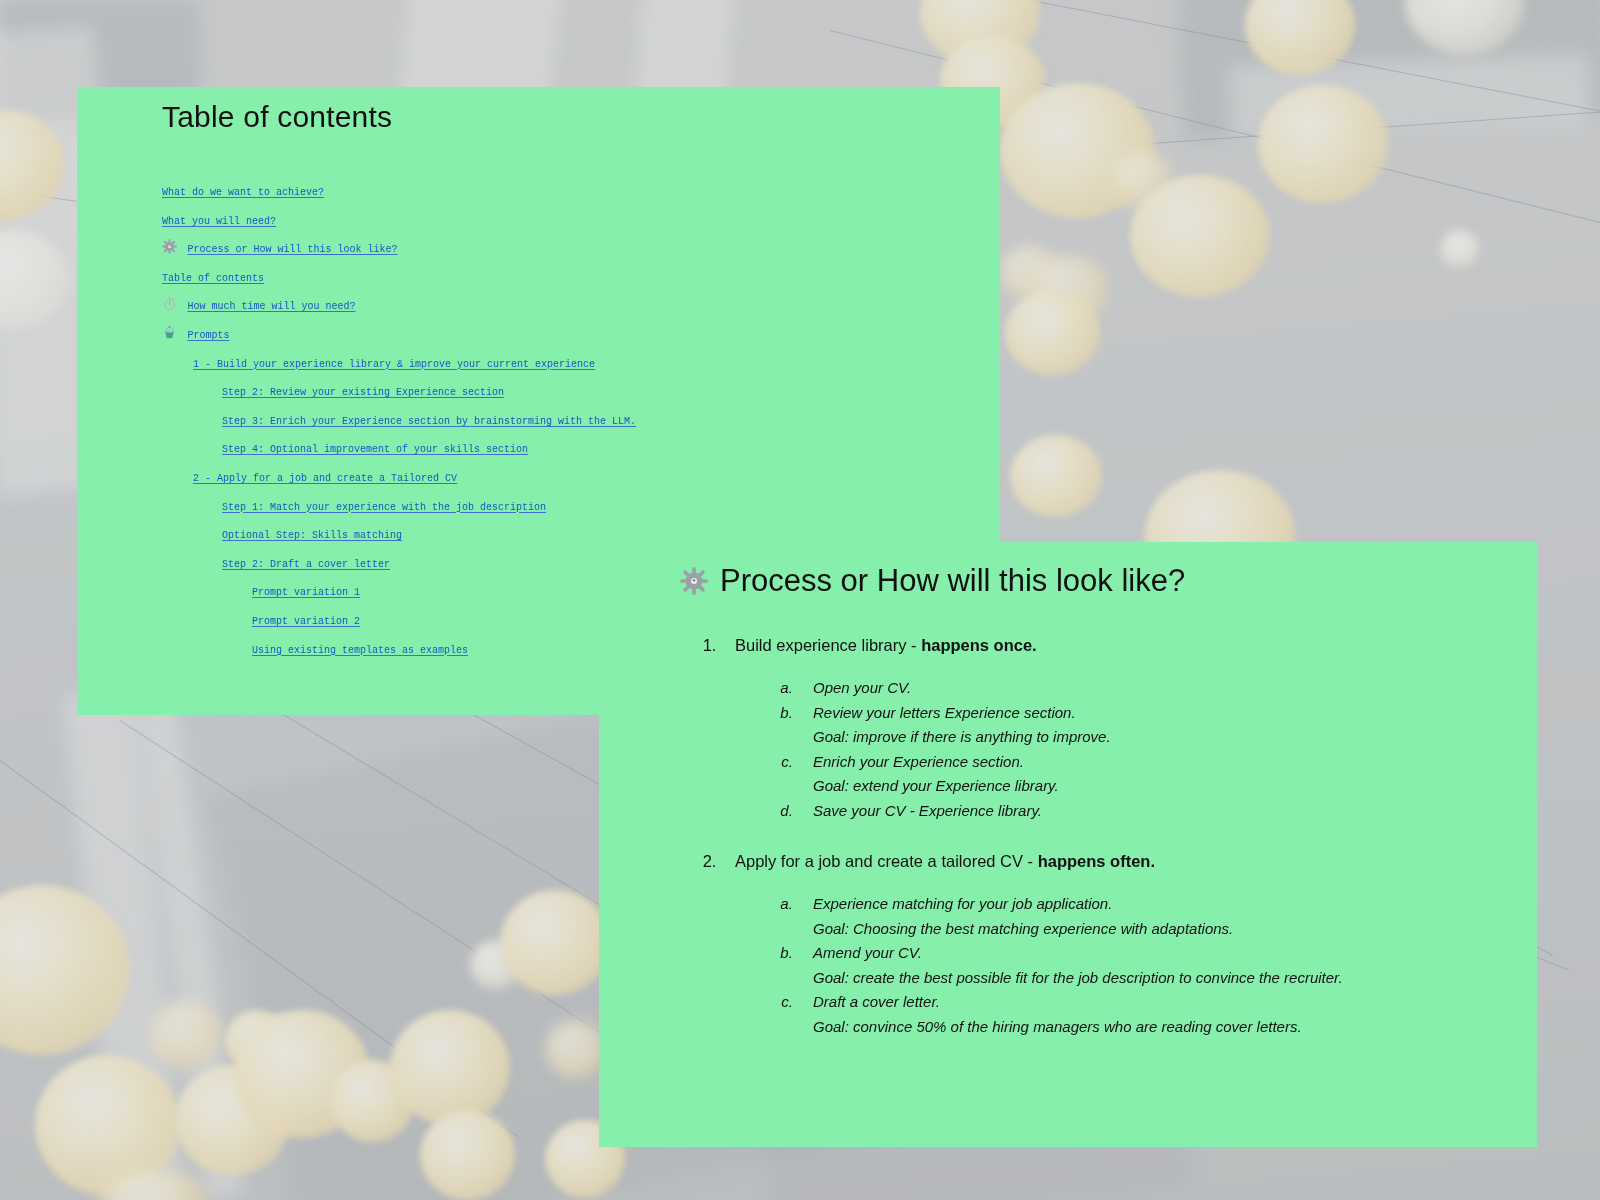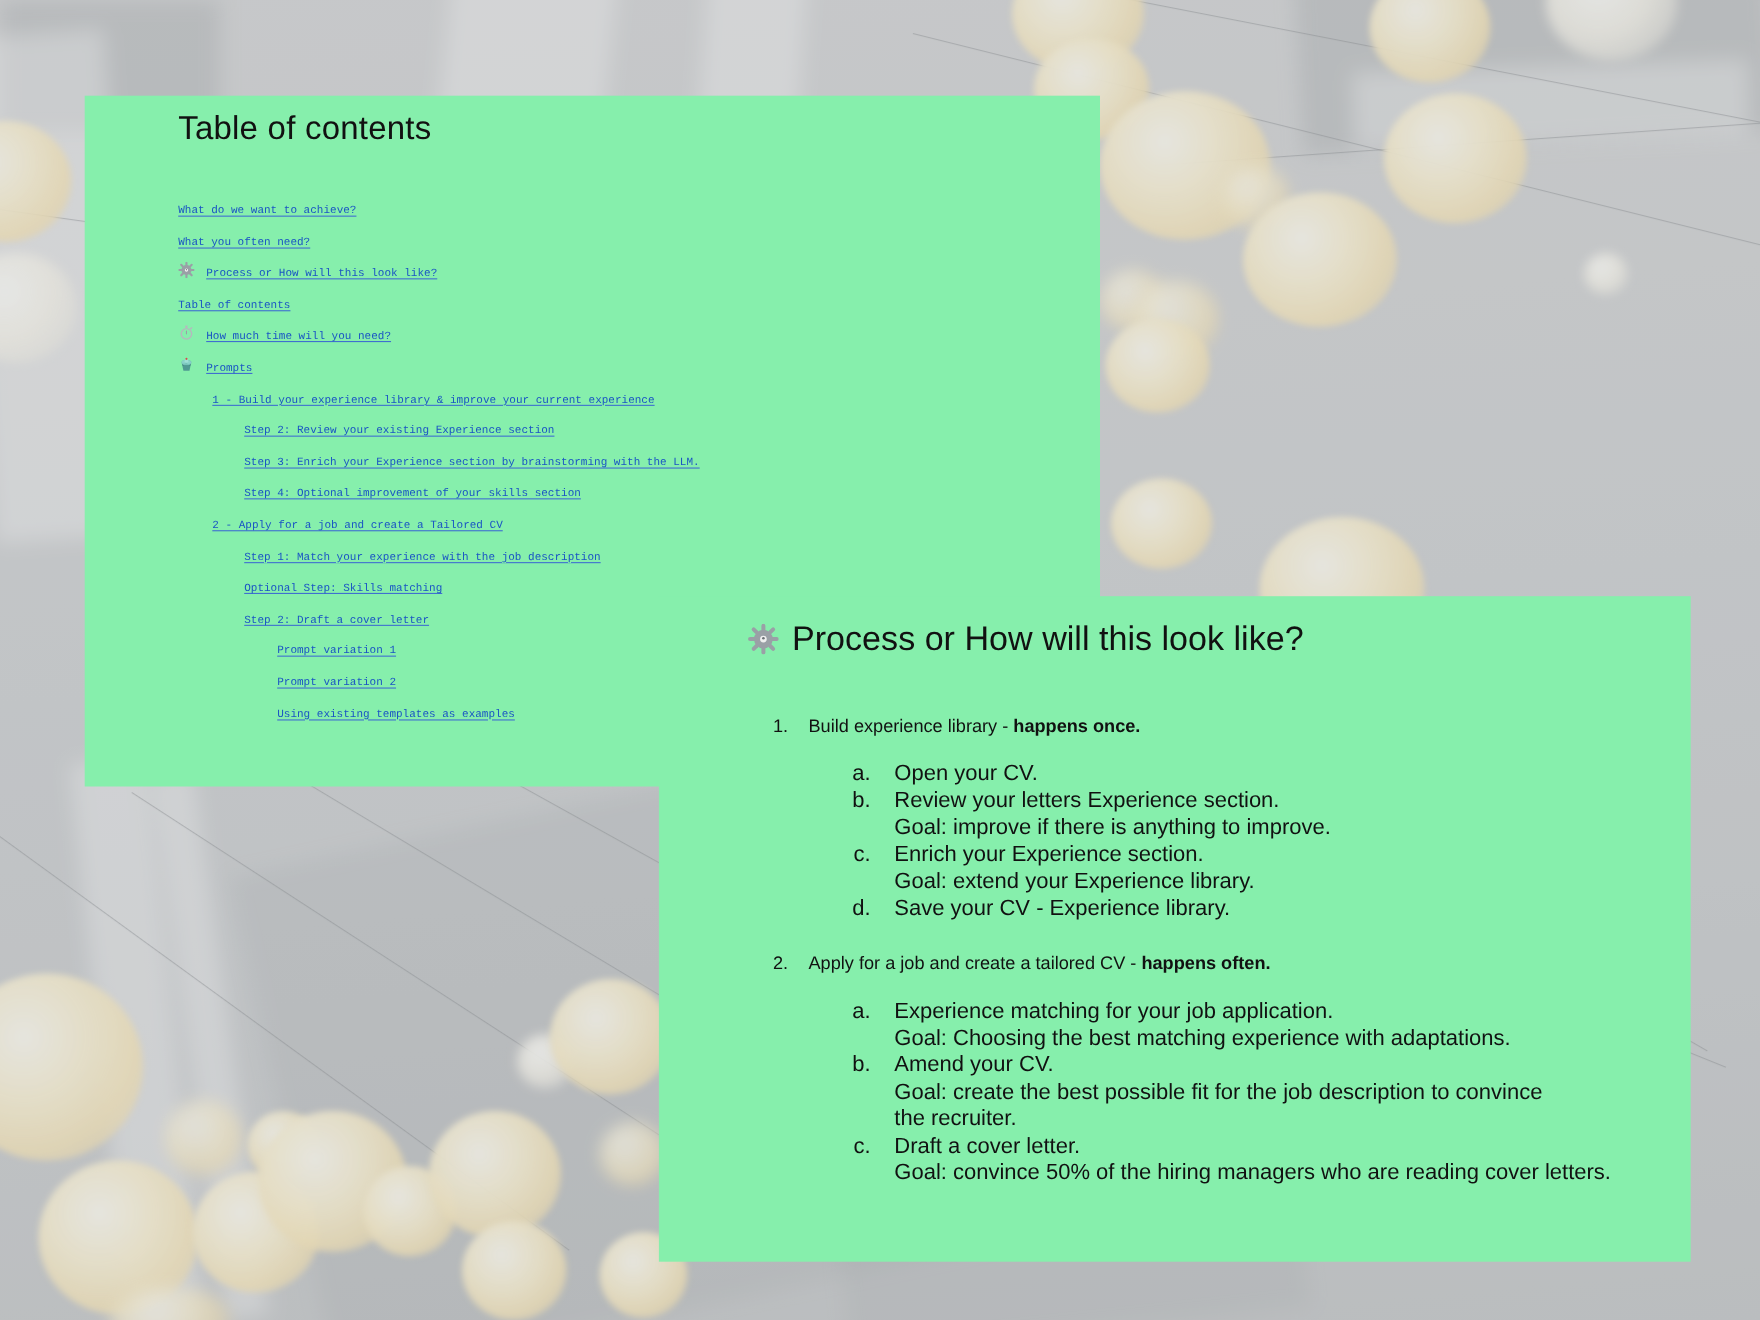"What you often need?" a.toc-link { text: often -> will }
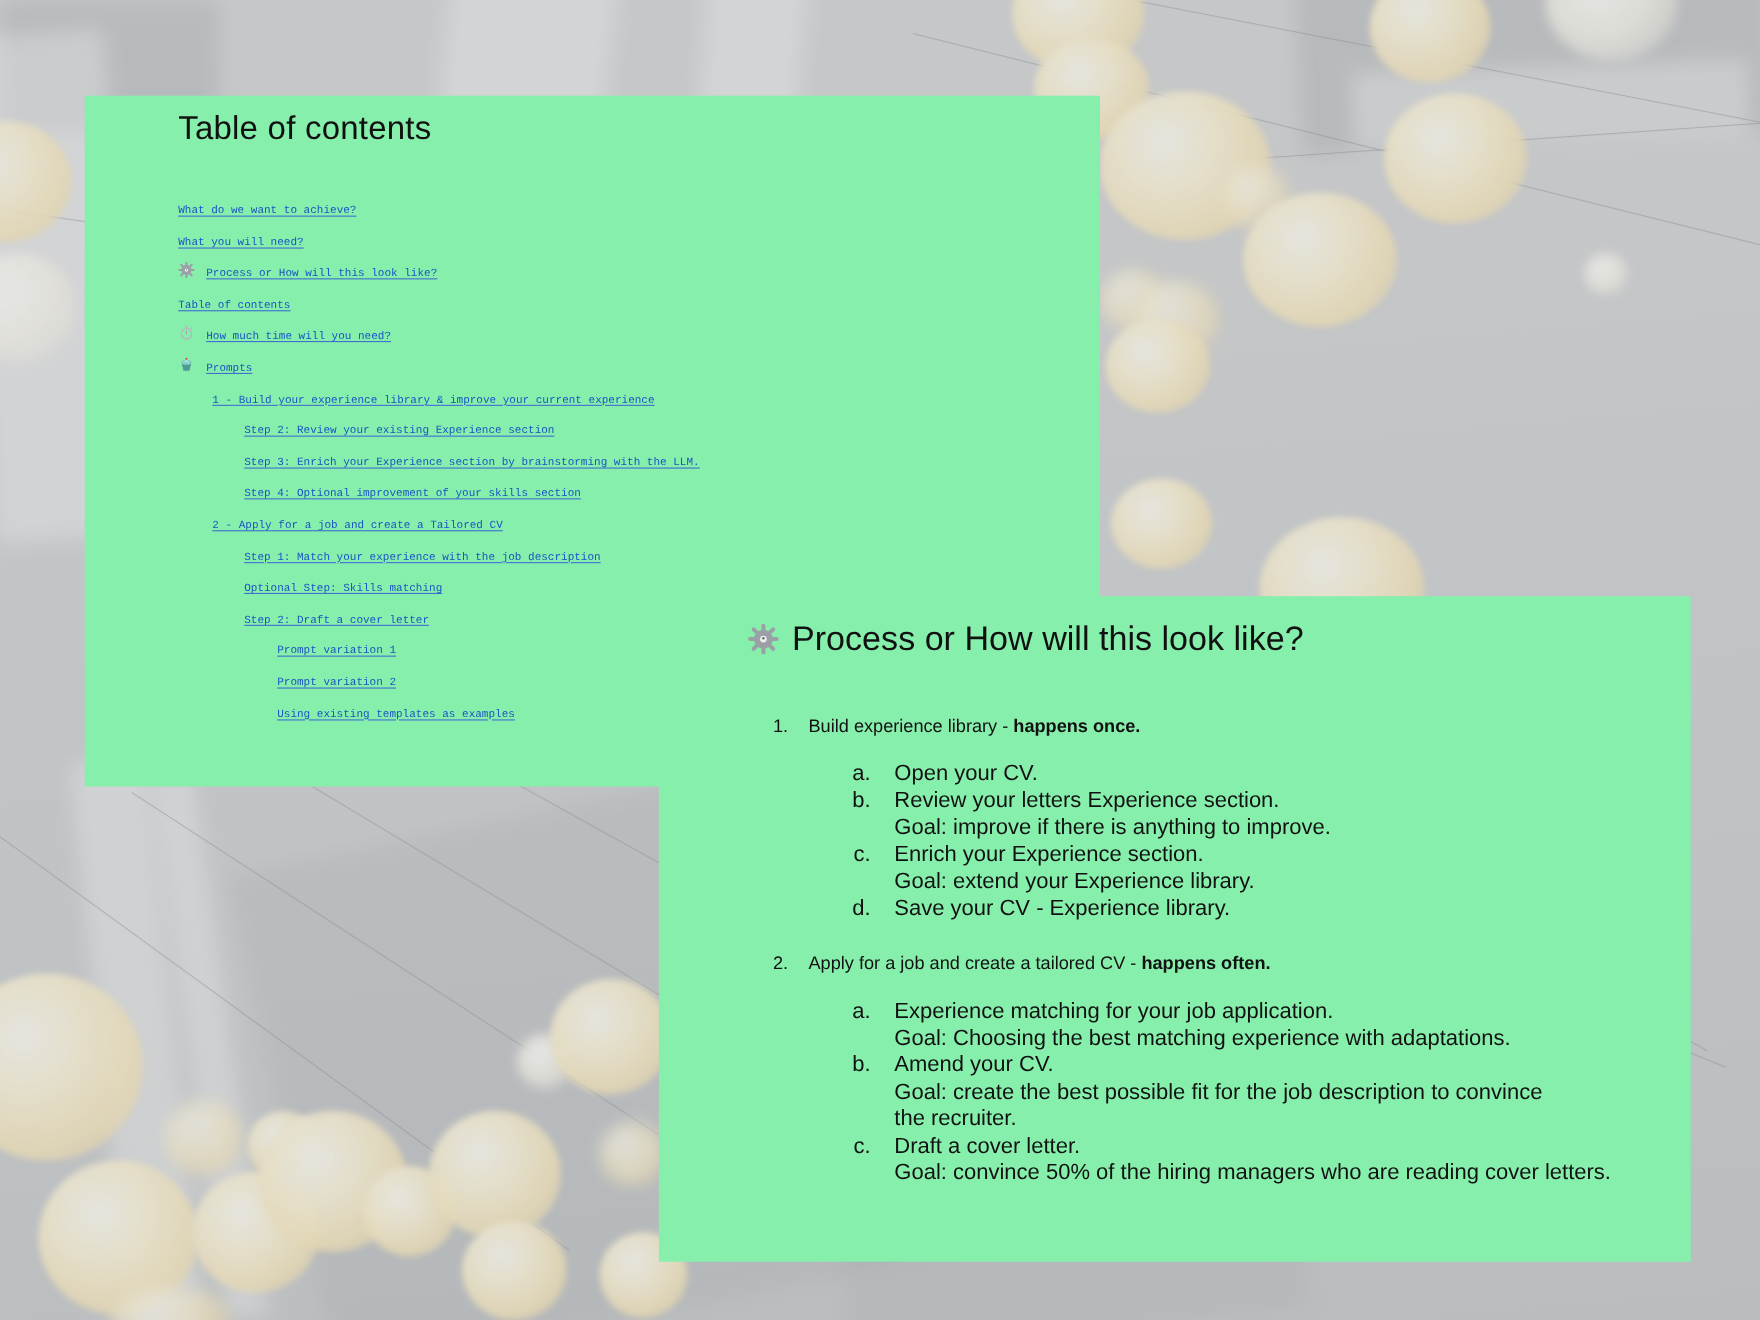"Build experience library - happens" #slide-process .proc-body { top: 106px -> 91px }
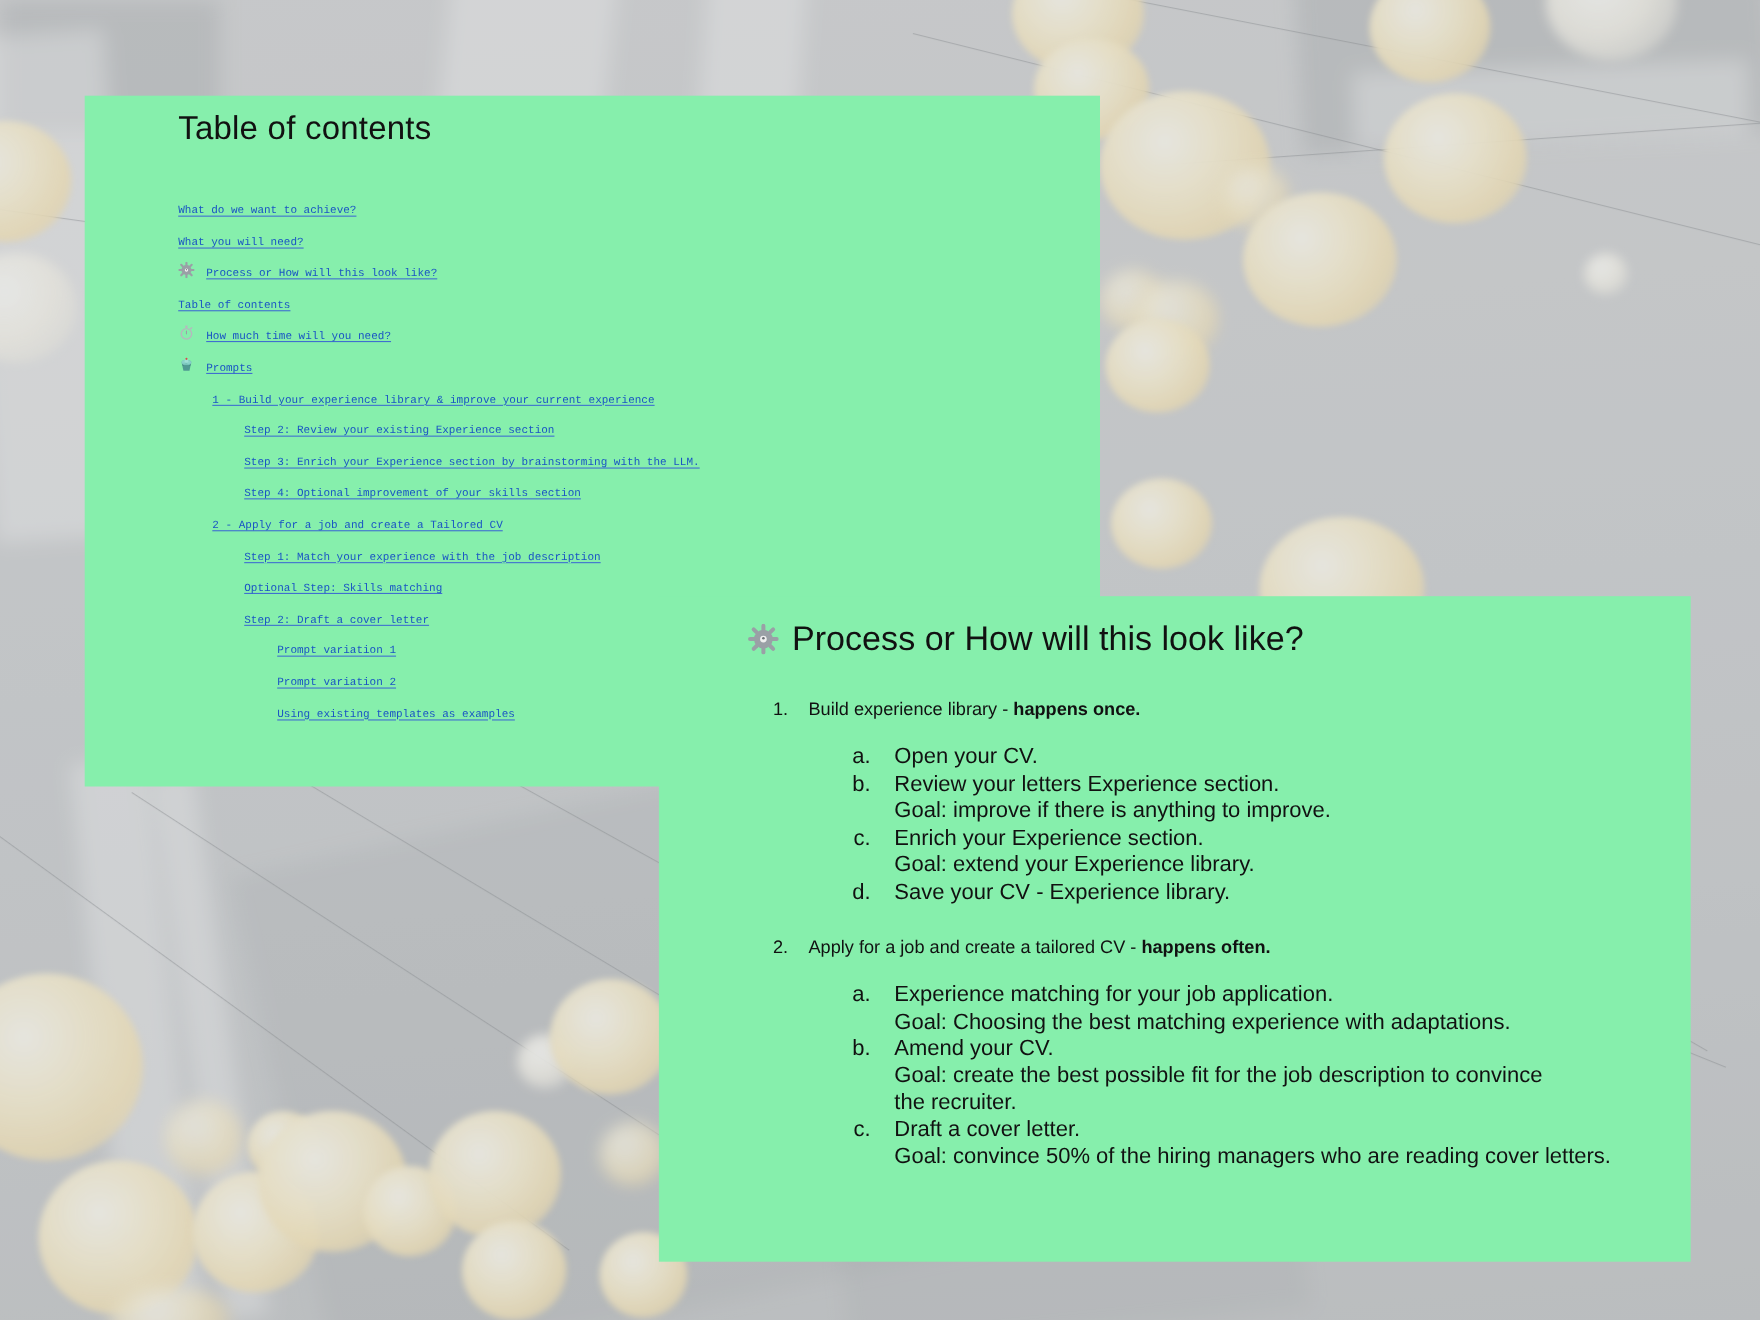"Open your CV." ol.lvl-alpha { font-size: 20px -> 15px; font-style: none -> italic }
